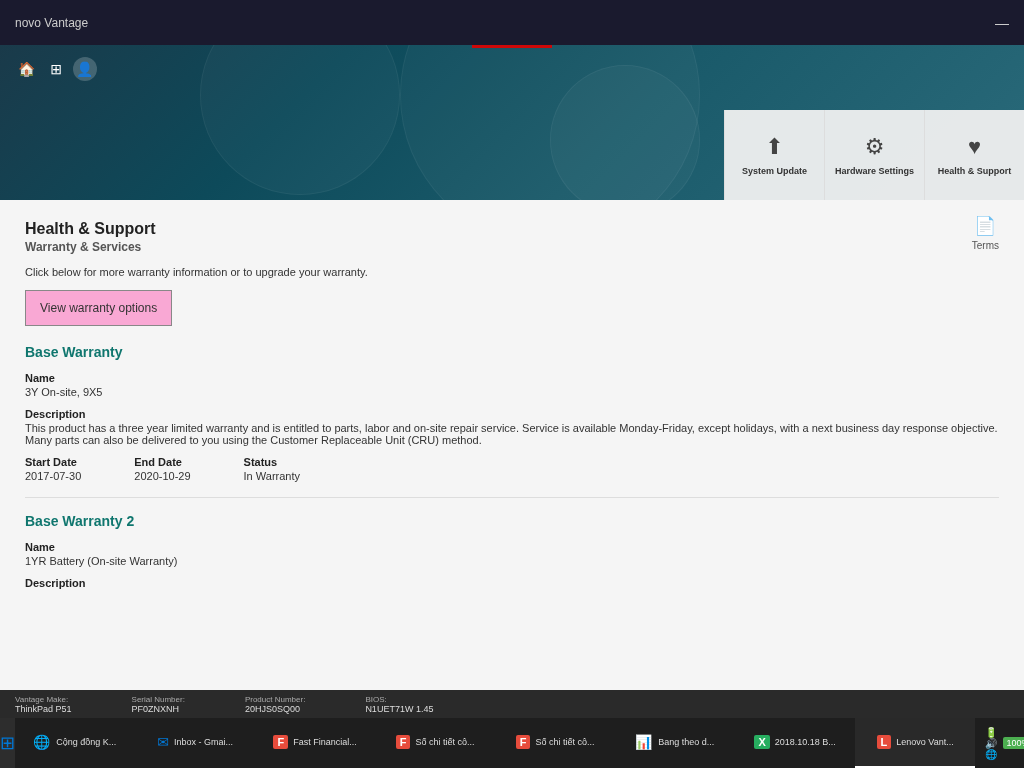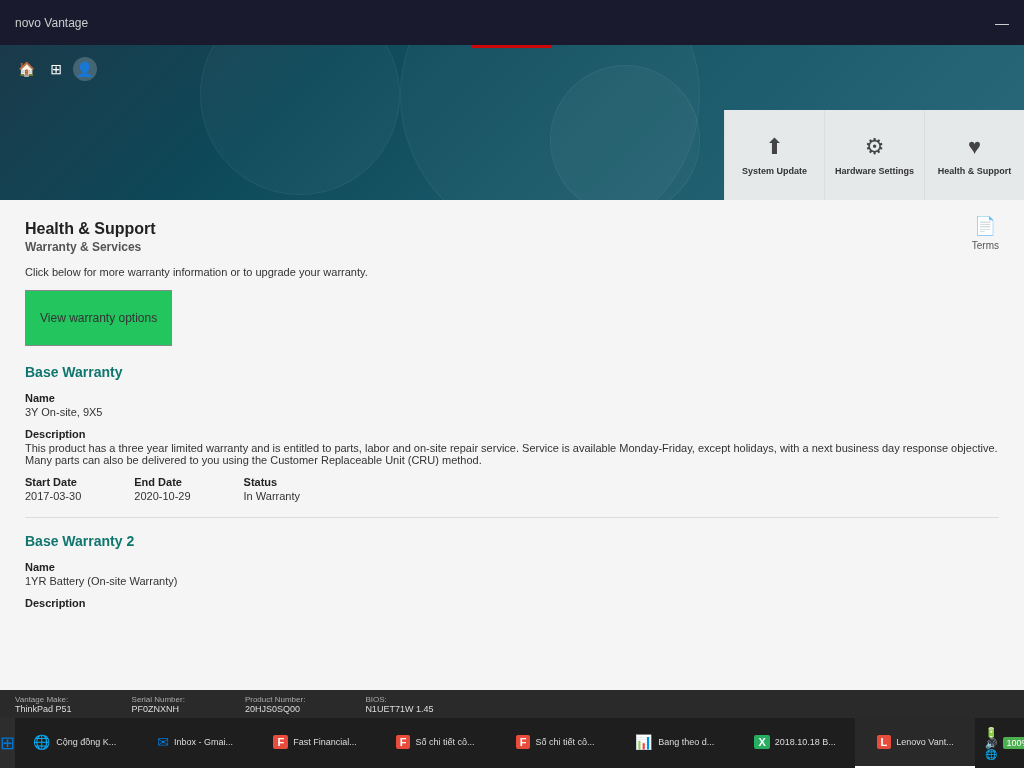"View warranty options" .view-warranty-btn { background: #22c55e -> #f9a8d4; padding: 20px 14px -> 10px 14px }
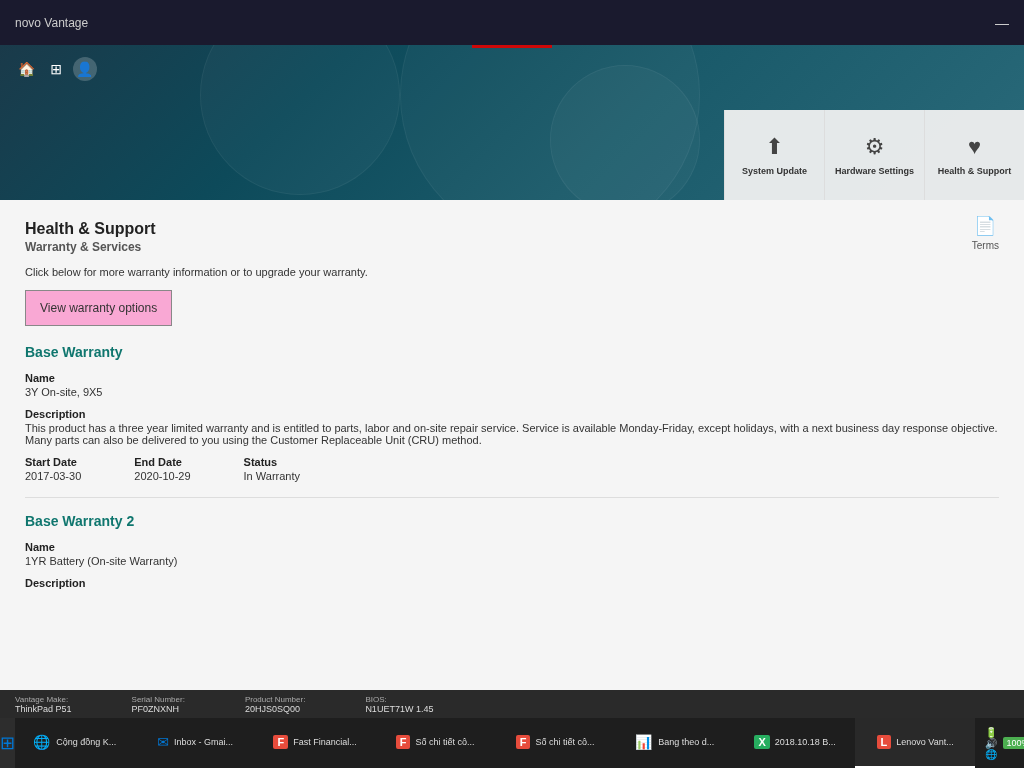"2017-03-30" div.field-value { text: 2017-03-30 -> 2017-07-30 }
